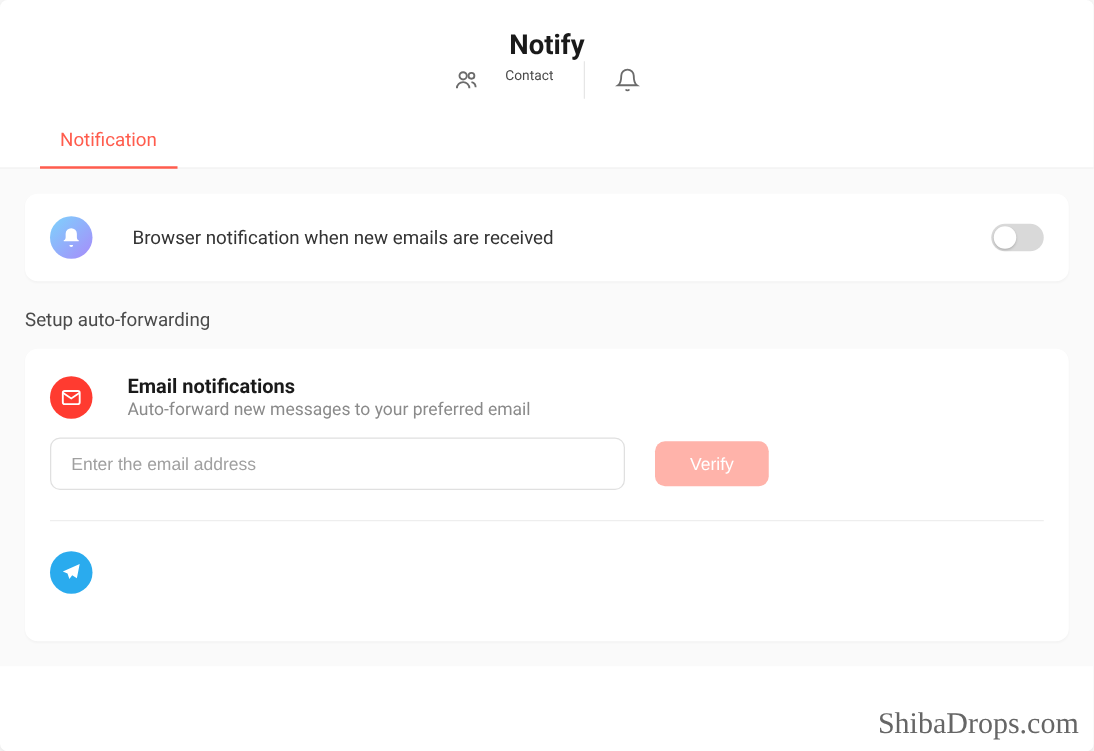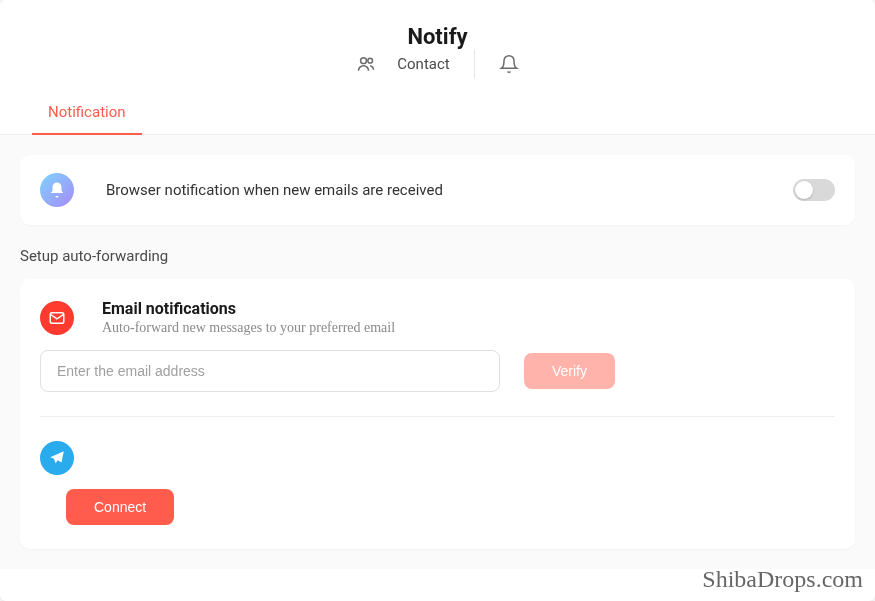"Contact" .contact-link { align-items: center -> flex-start; font-size: 15px -> 11px }
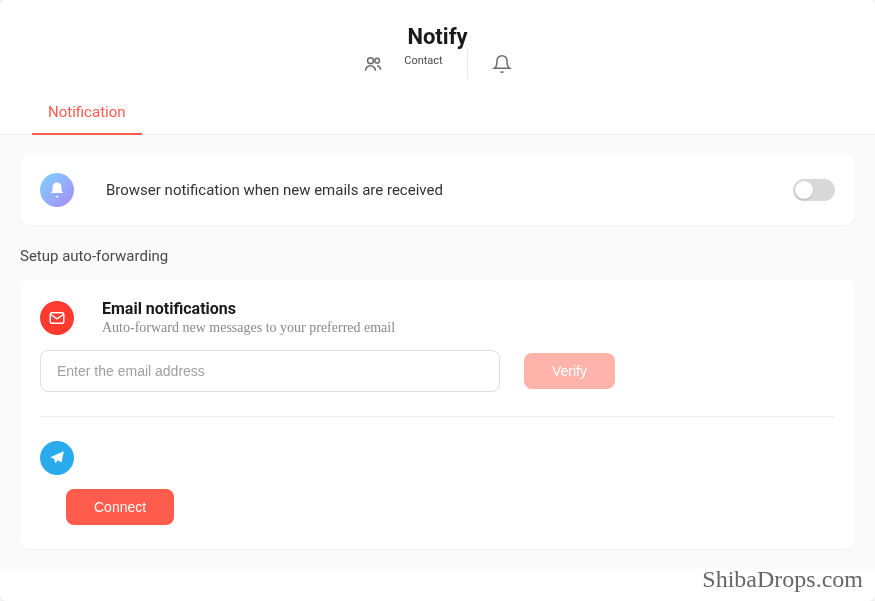"Auto-forward new messages to your" .notif-sub { font-family: Liberation Serif, serif -> none }
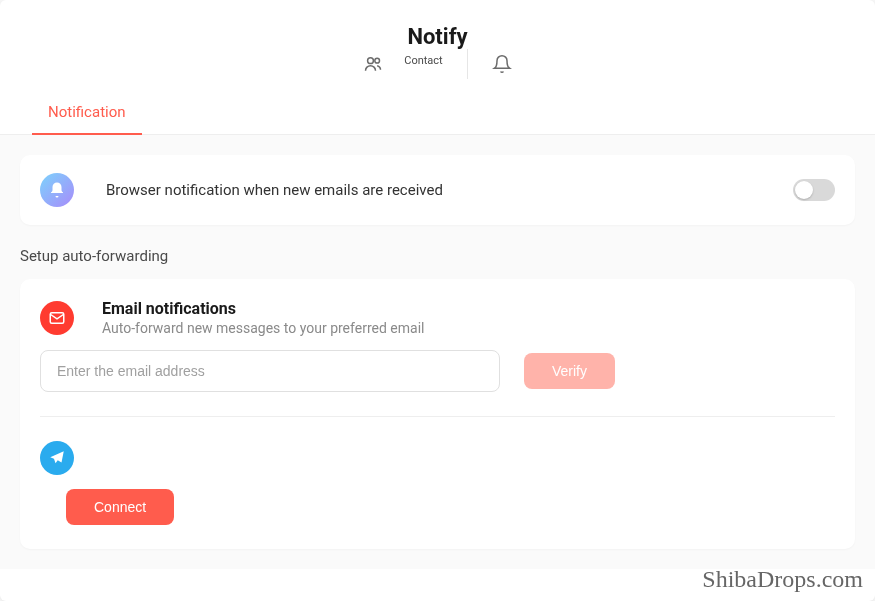"Connect" button.btn { html: <button>Connect</button> -> none }
